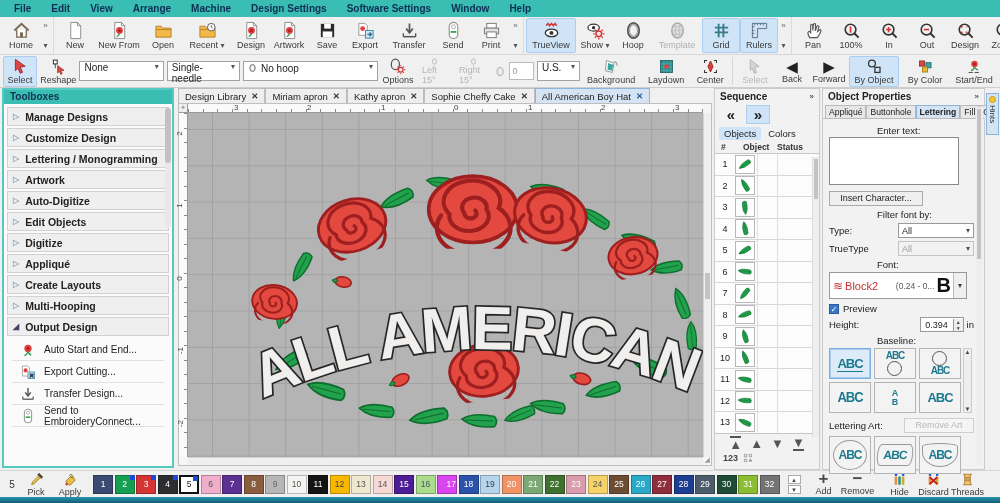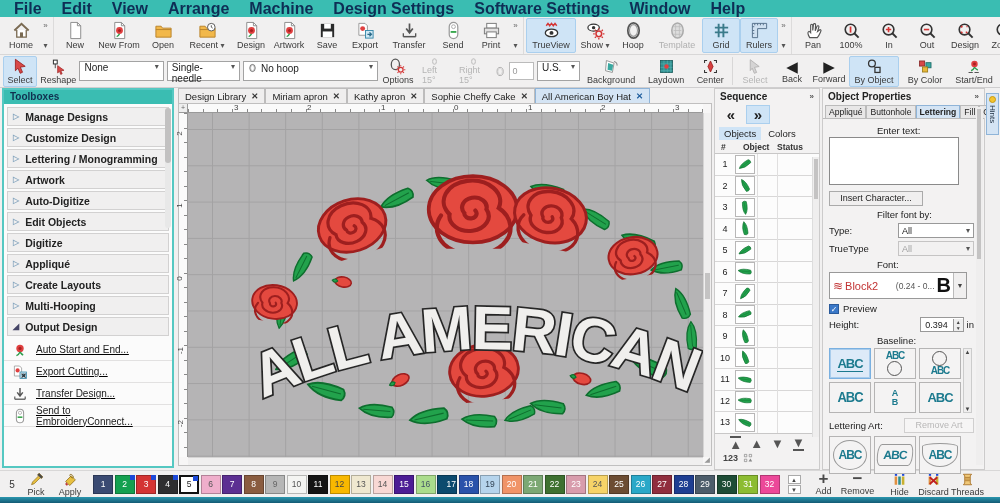"File" .menu-item { font-size: 16px -> 10px }
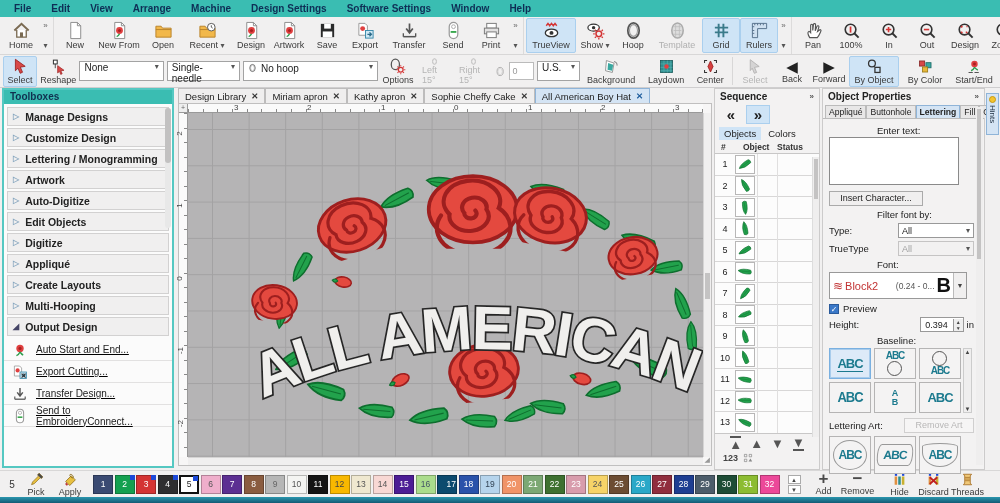"Auto Start and End..." #toolbox-sub { padding: 1px 0 -> 1px 8px; text-decoration: underline -> none }
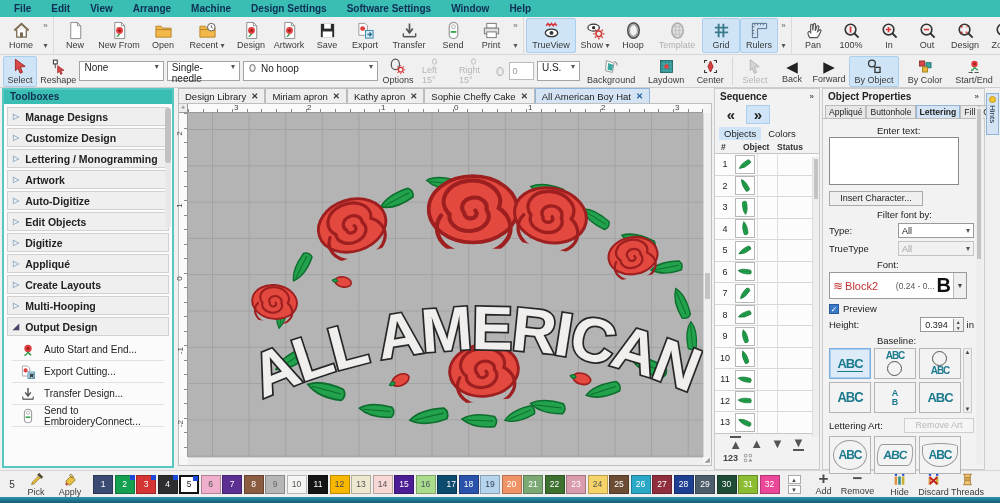"17" div.swatch { background: #0c4a6e -> #d946ef }
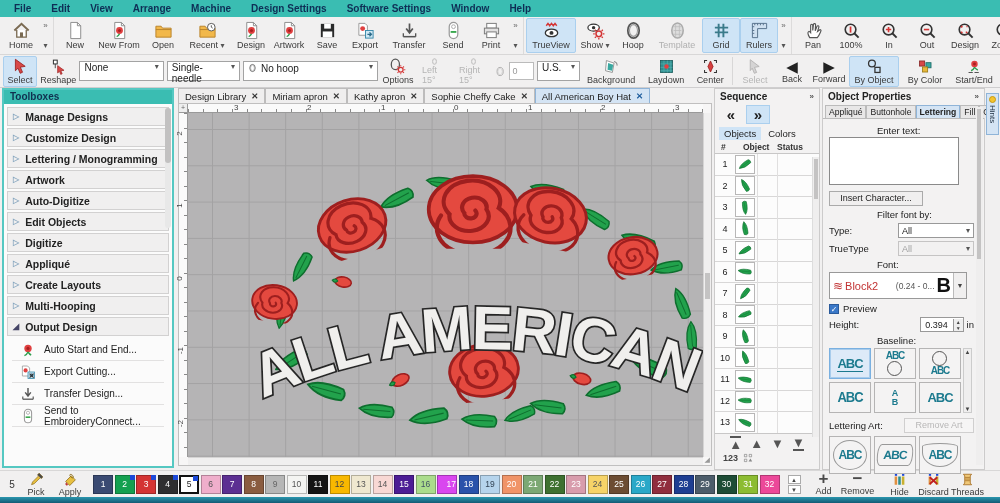"32" div.swatch { background: #ec4899 -> #737373 }
